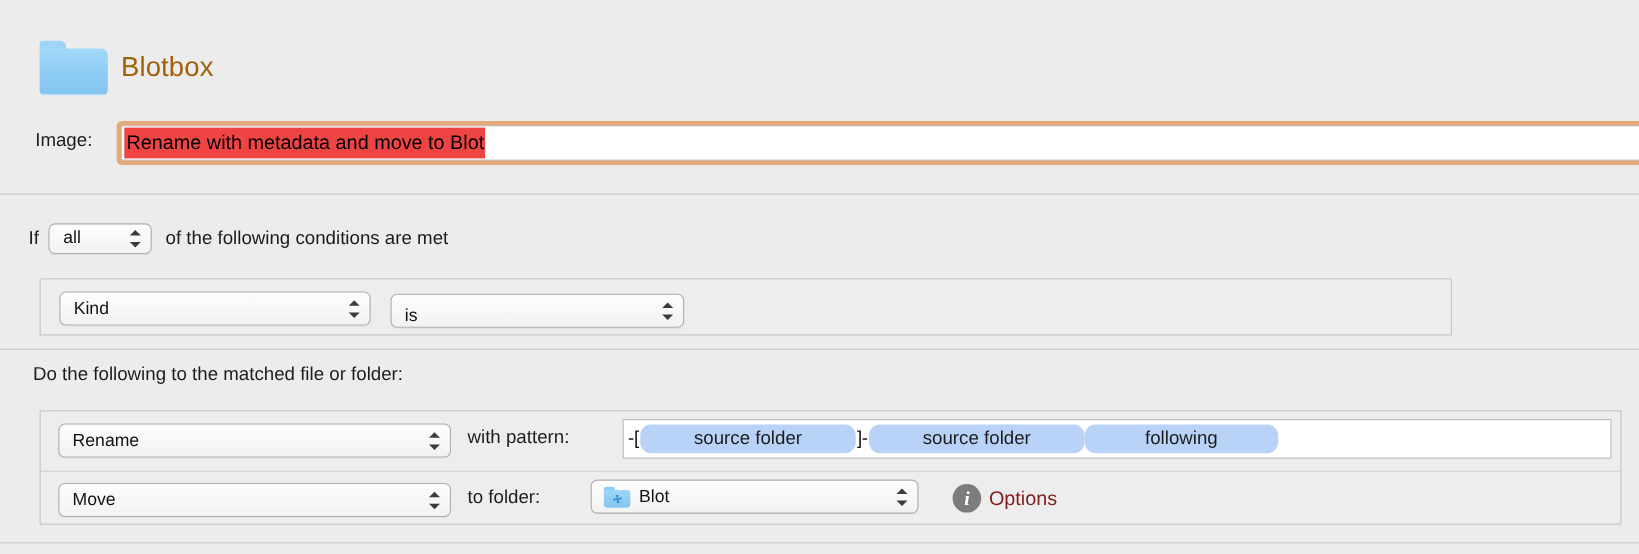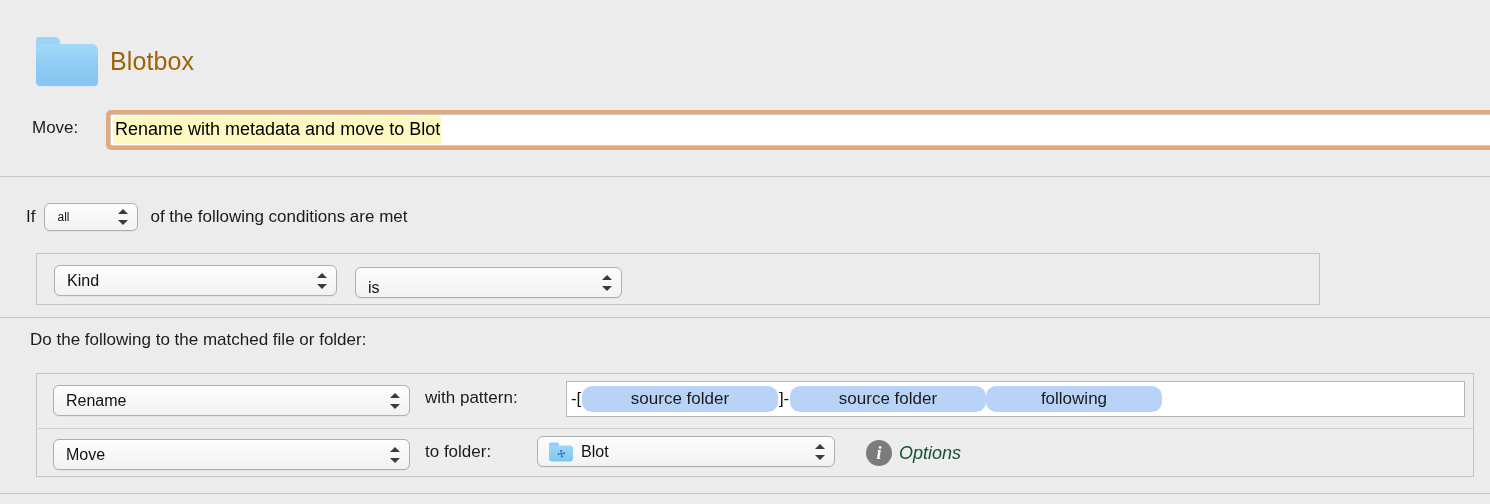"Move:" div.name-label { text: Move -> Image }
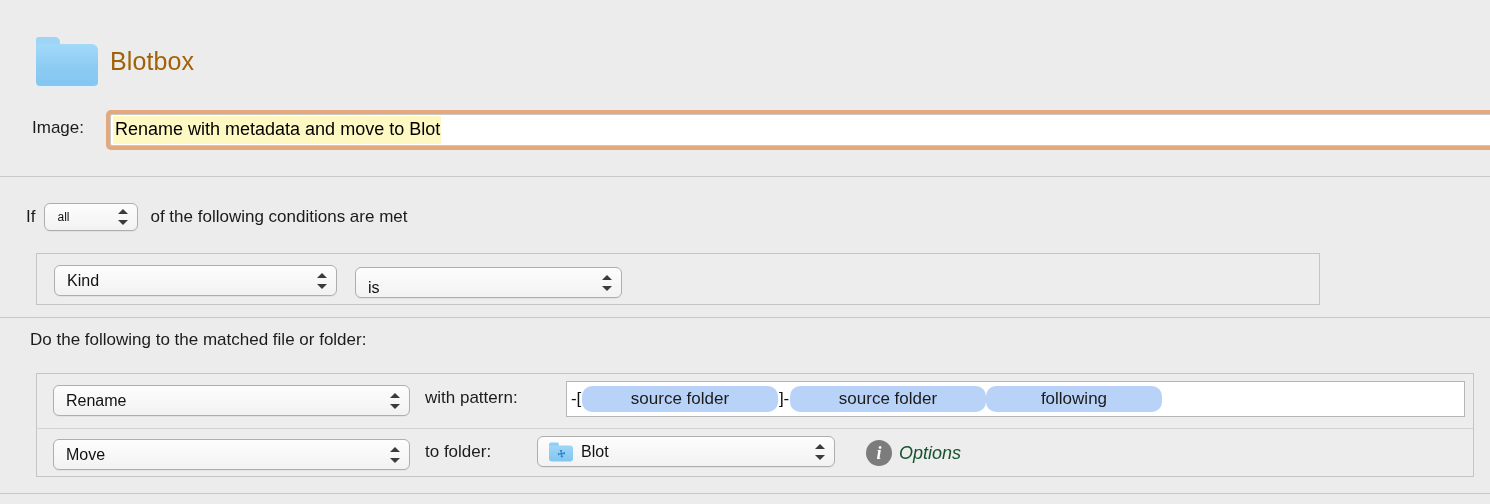"Rename with metadata and move" .name-sel { background: #fef9c3 -> #ef4444 }
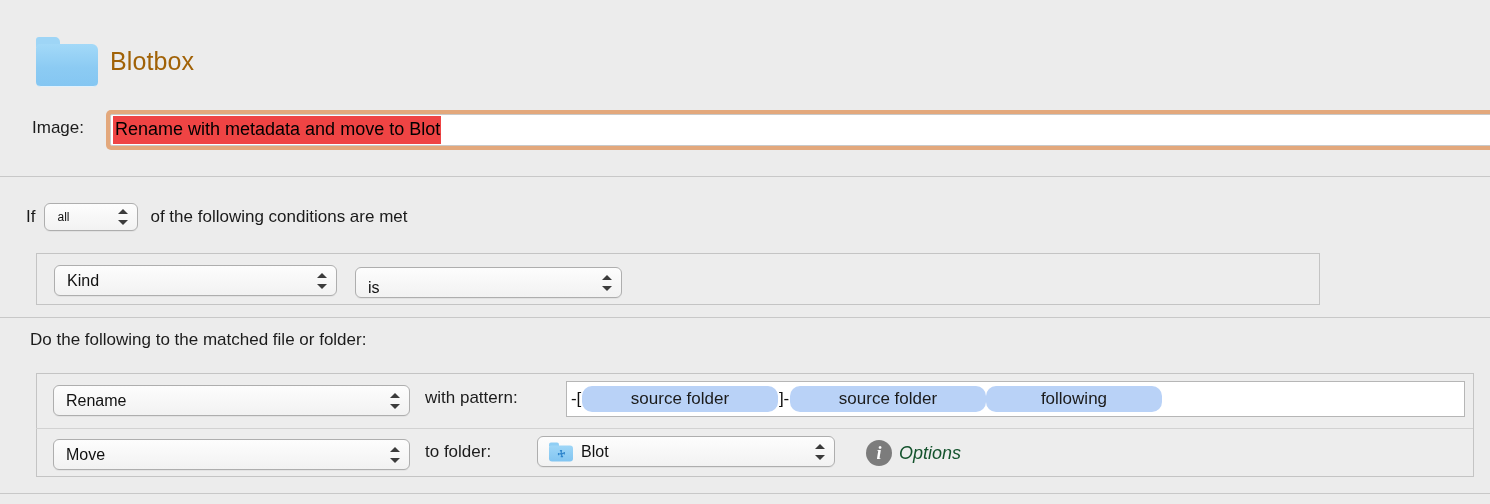"all" .popup-all .lbl { font-size: 12px -> 16px }
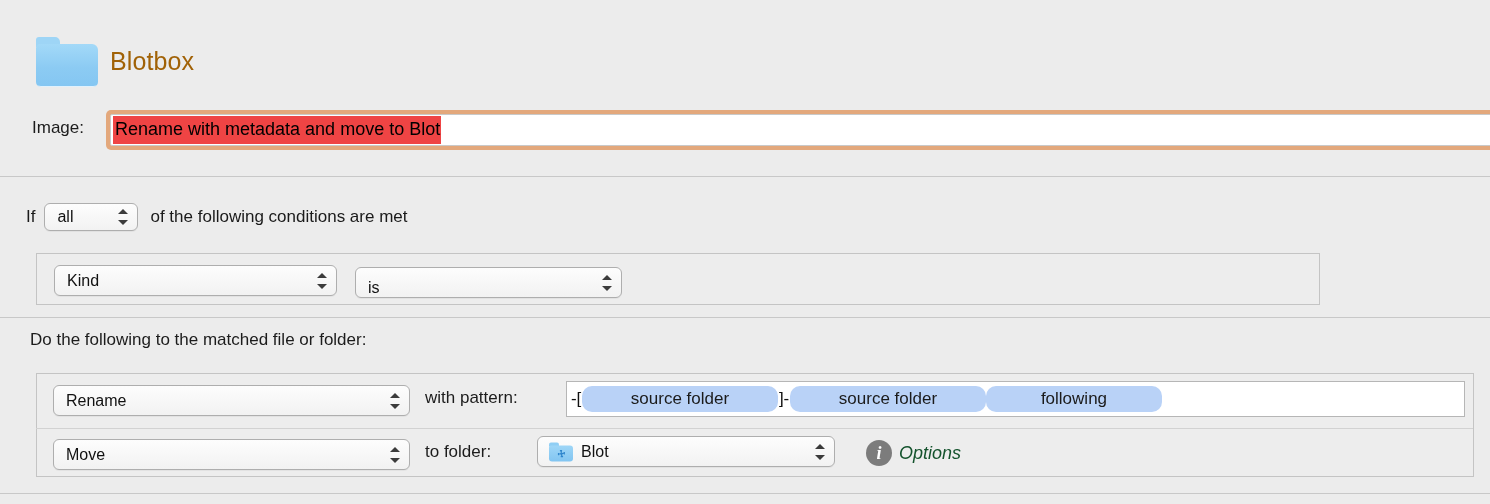"Options" .options-text { color: #14532d -> #7f1d1d; font-style: italic -> none }
